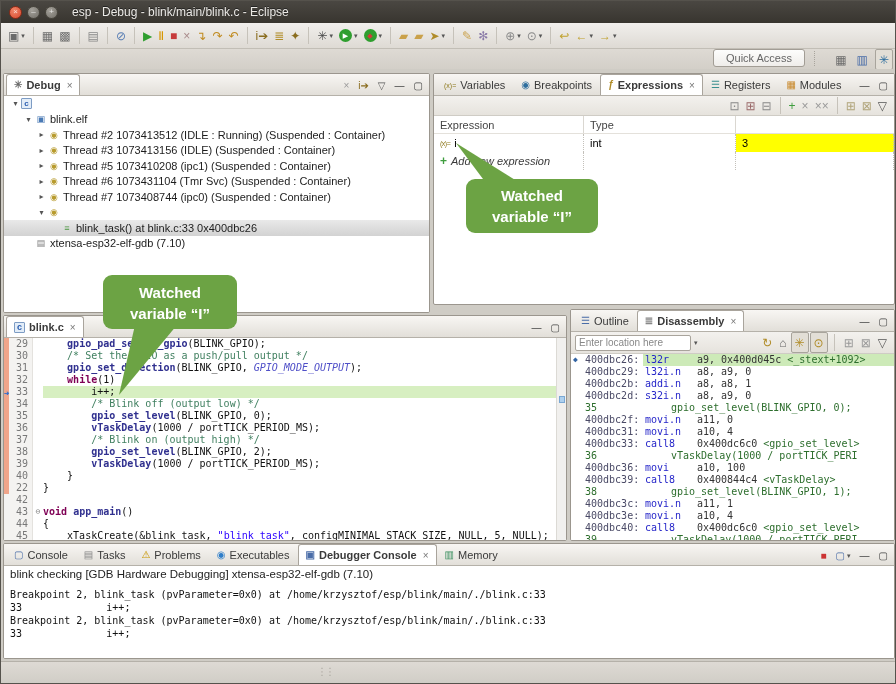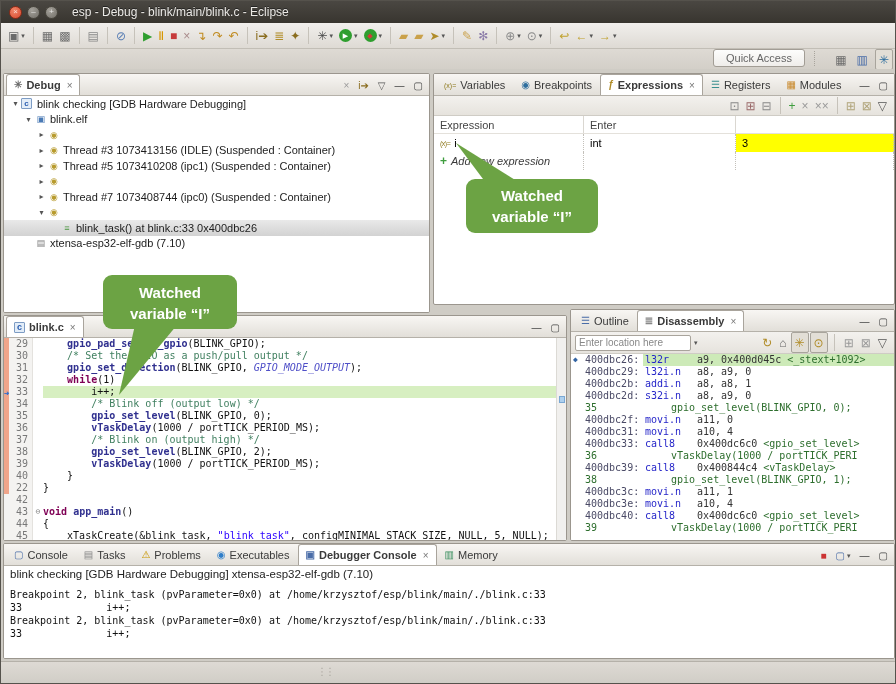"blink checking [GDB Hardware Debugging]" span.tlb { html: <span>blink checking [GDB Hardware Debugging]</span> -> none }
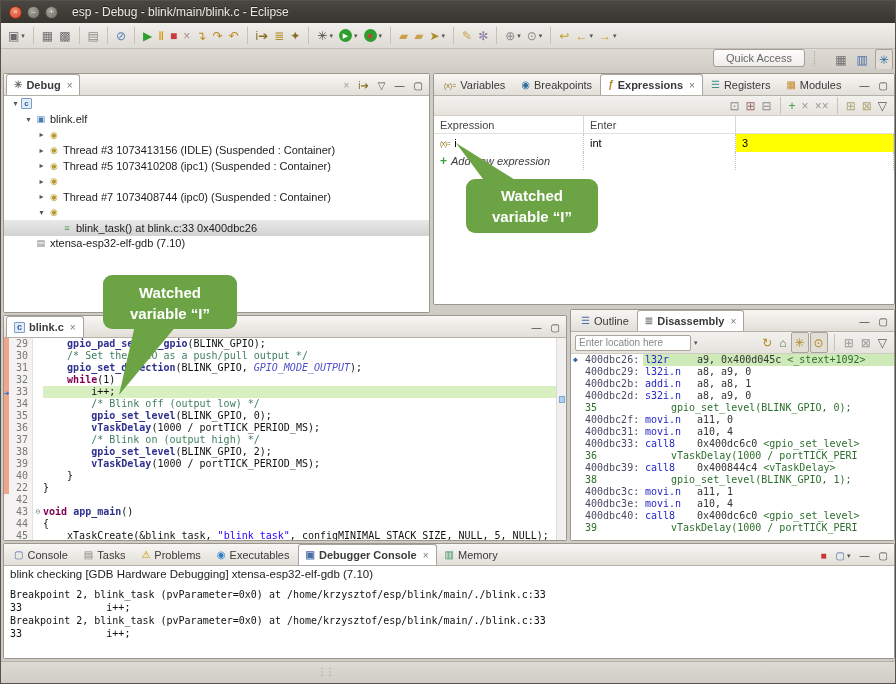"Enter" div.ecell { text: Enter -> Type }
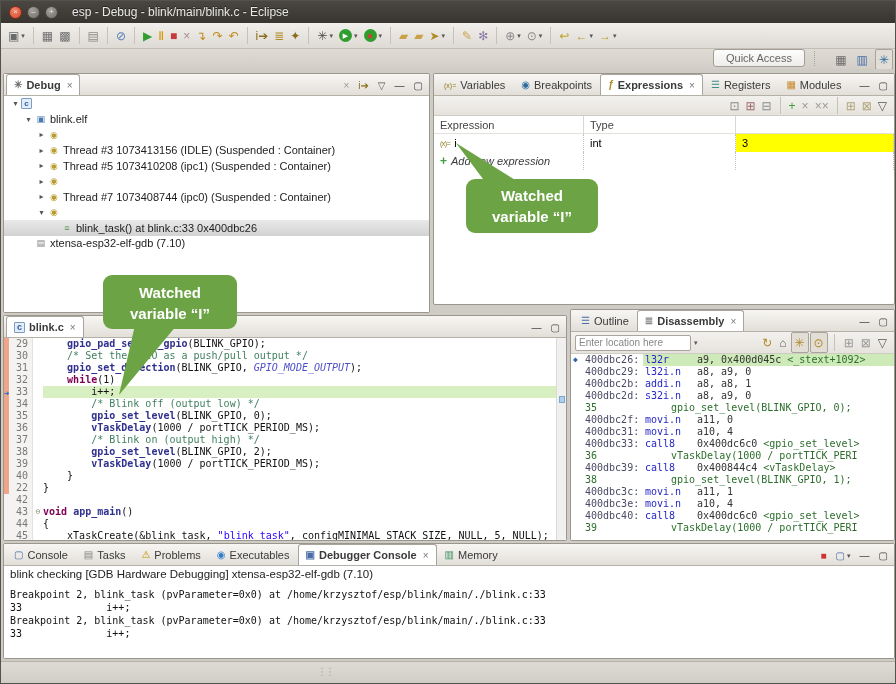"Thread #2 1073413512 (IDLE :" span.tlb { html: none -> <span>Thread #2 1073413512 (IDLE : Running) (Suspended : Container)</span> }
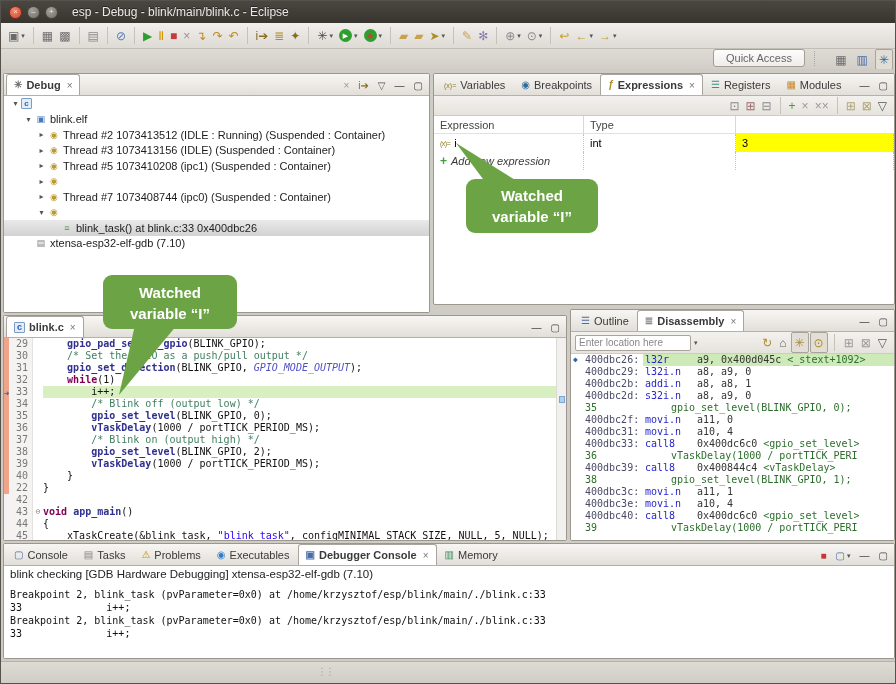"Thread #6 1073431104 (Tmr Svc)" span.tlb { html: none -> <span>Thread #6 1073431104 (Tmr Svc) (Suspended : Container)</span> }
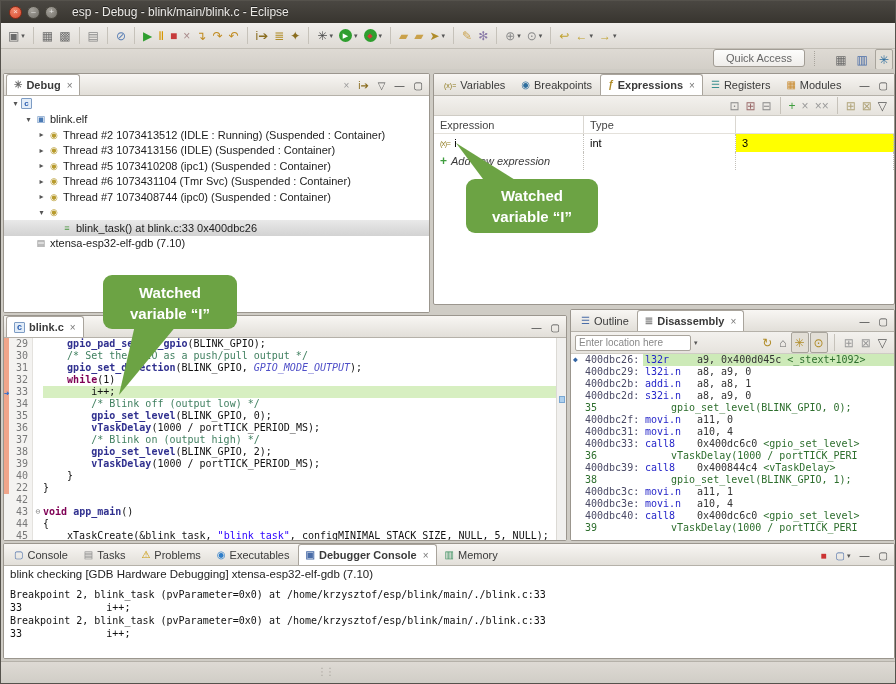"400dbc36:" div.dl { html: none -> <div><span>400dbc36:</span><span>movi</span><span>a10, 100</span></div> }
